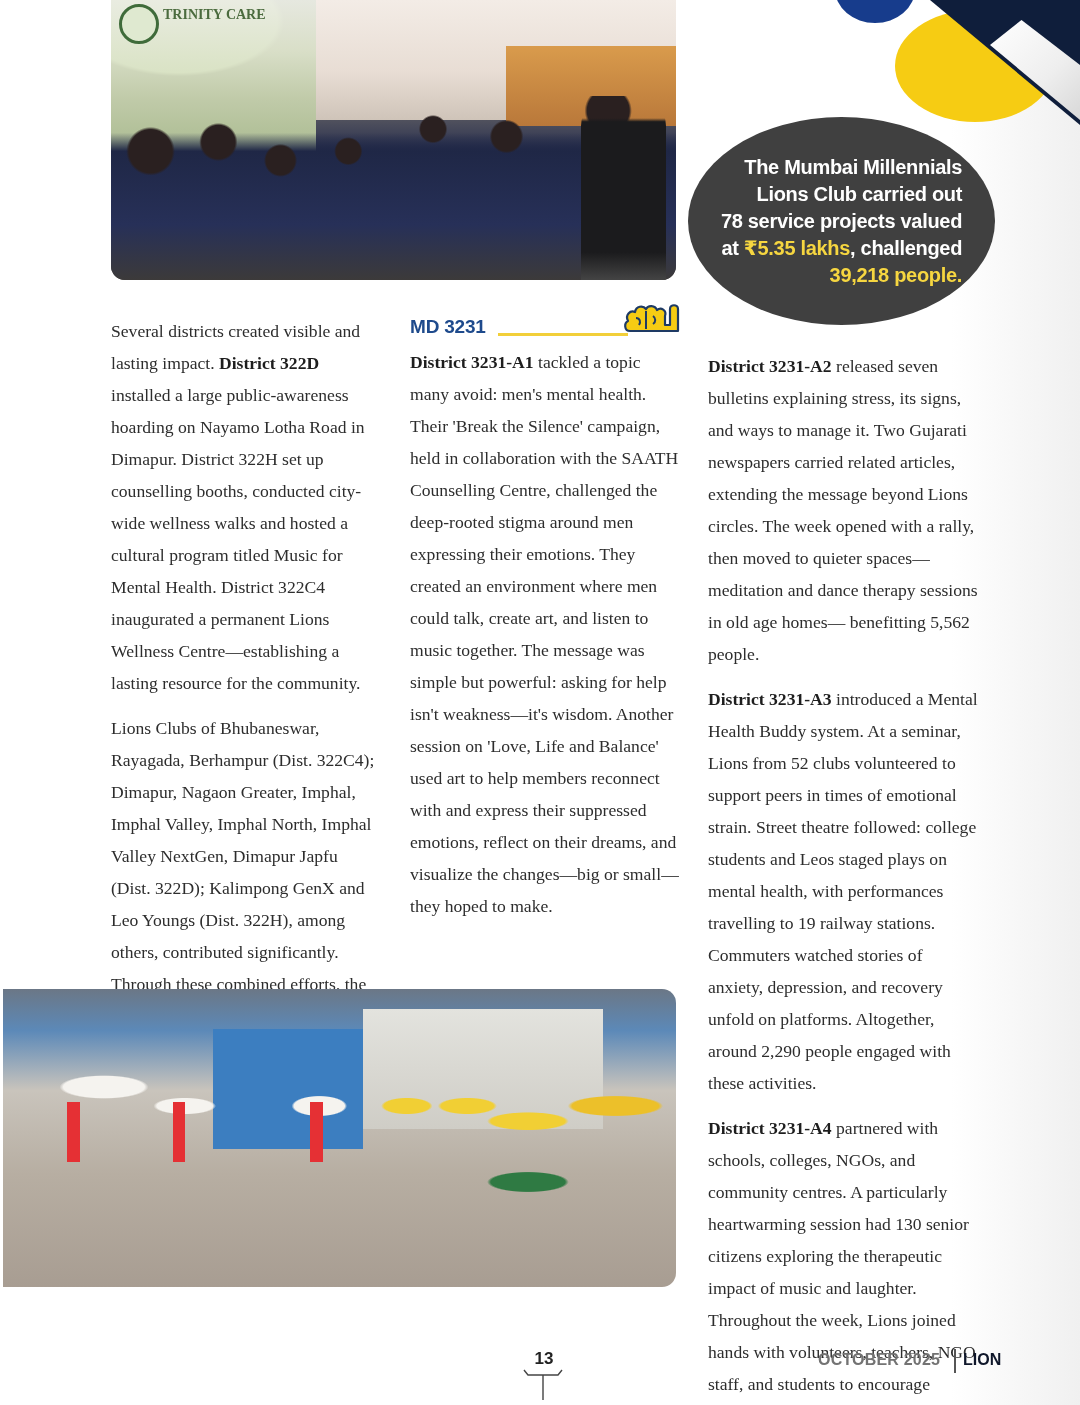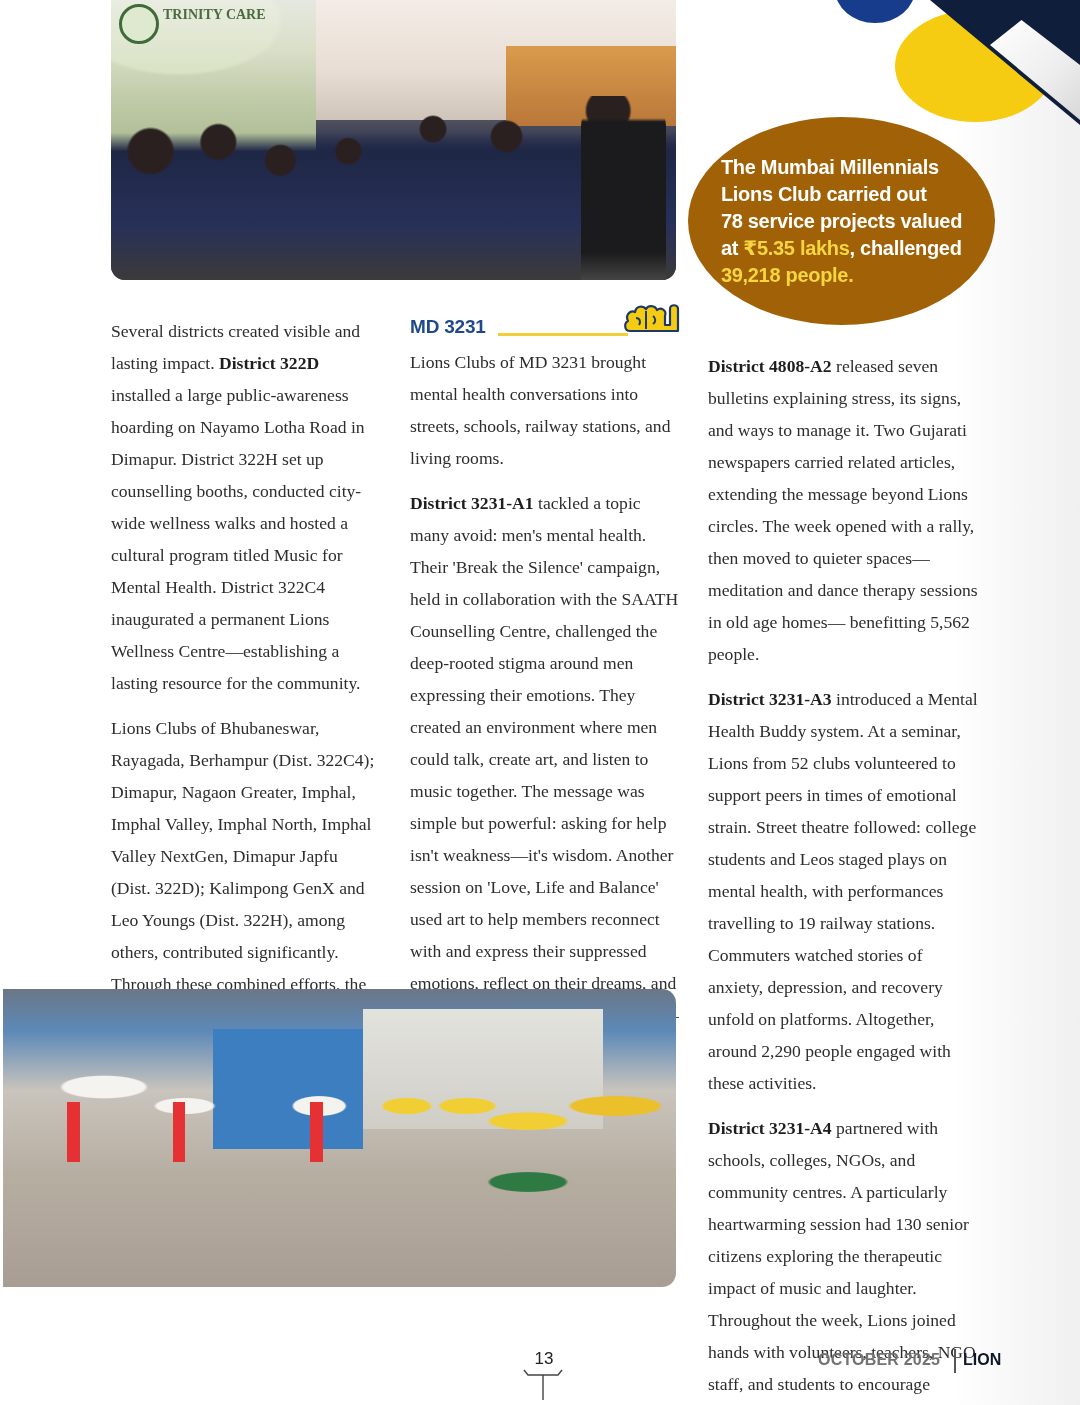"The Mumbai Millennials" .callout { background: #a16207 -> #404040; text-align: left -> right }
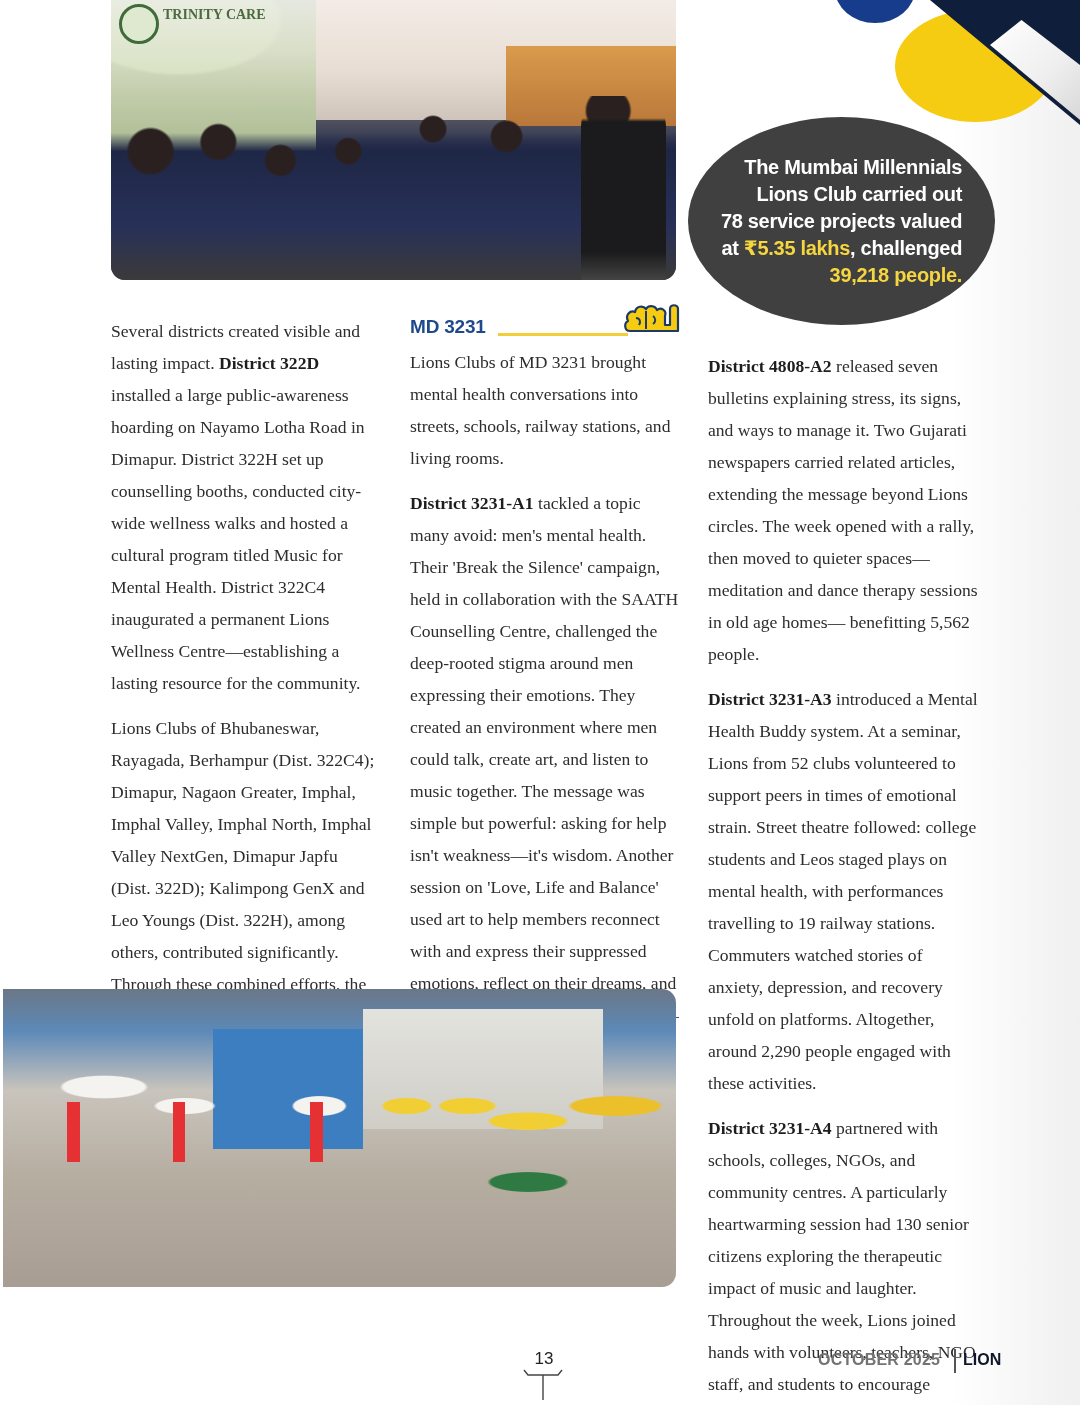"Lions Clubs of MD 3231" p { html: <p>Lions Clubs of MD 3231 brought mental health conversations into streets, schools, railway stations, and living rooms.</p> -> none }
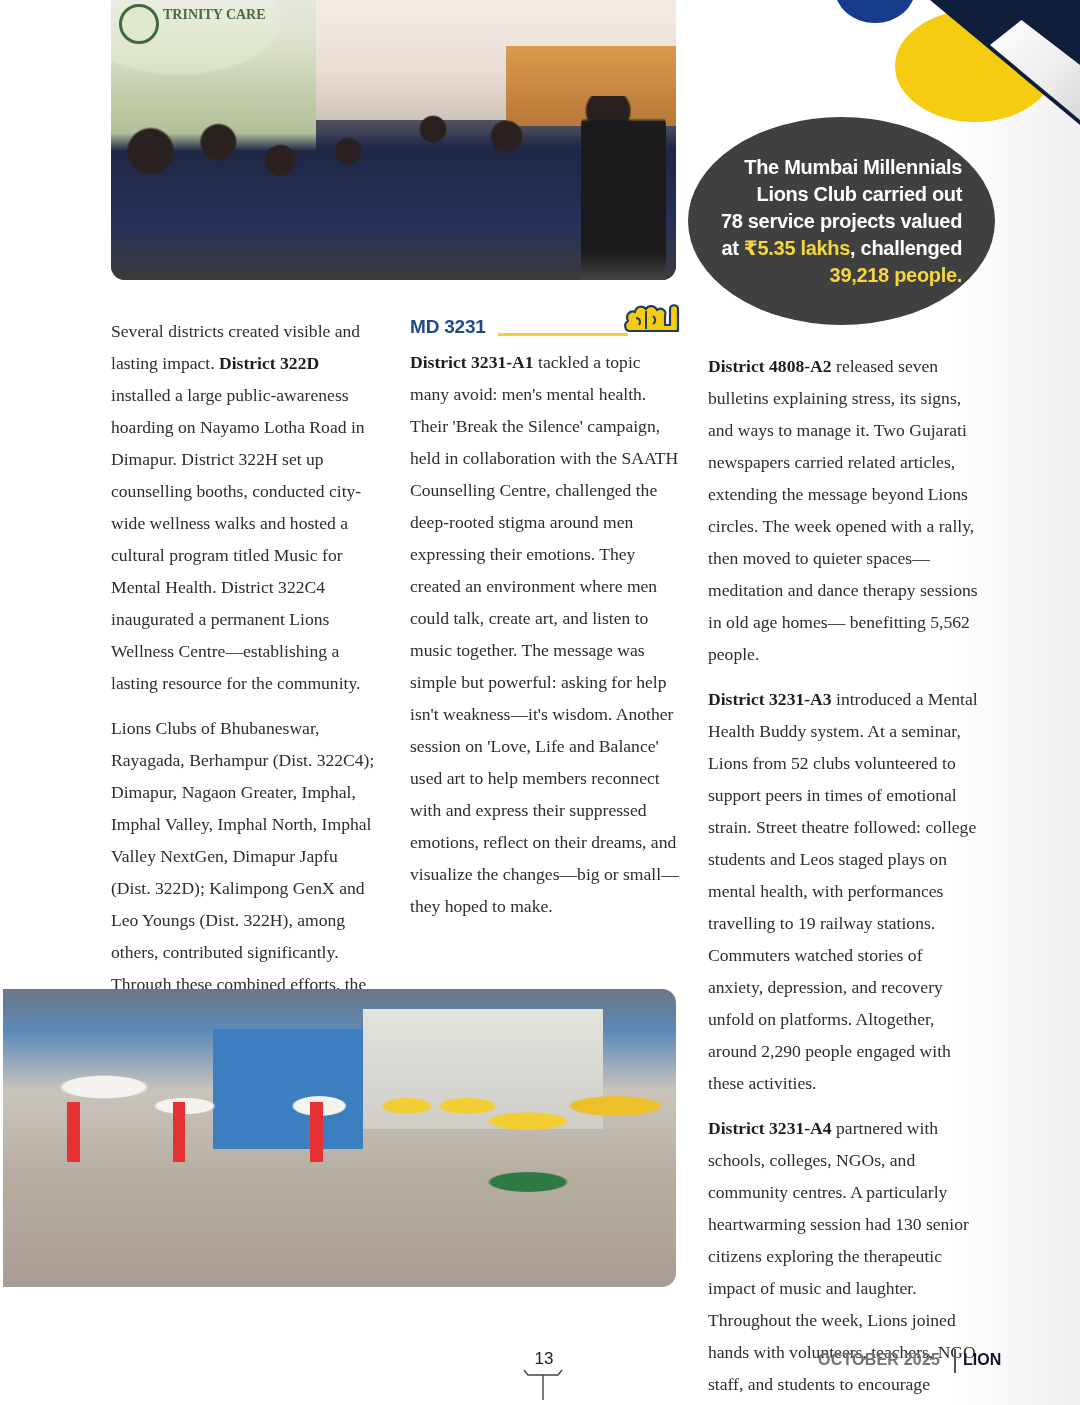"District 4808-A2" b { text: 4808-A2 -> 3231-A2 }
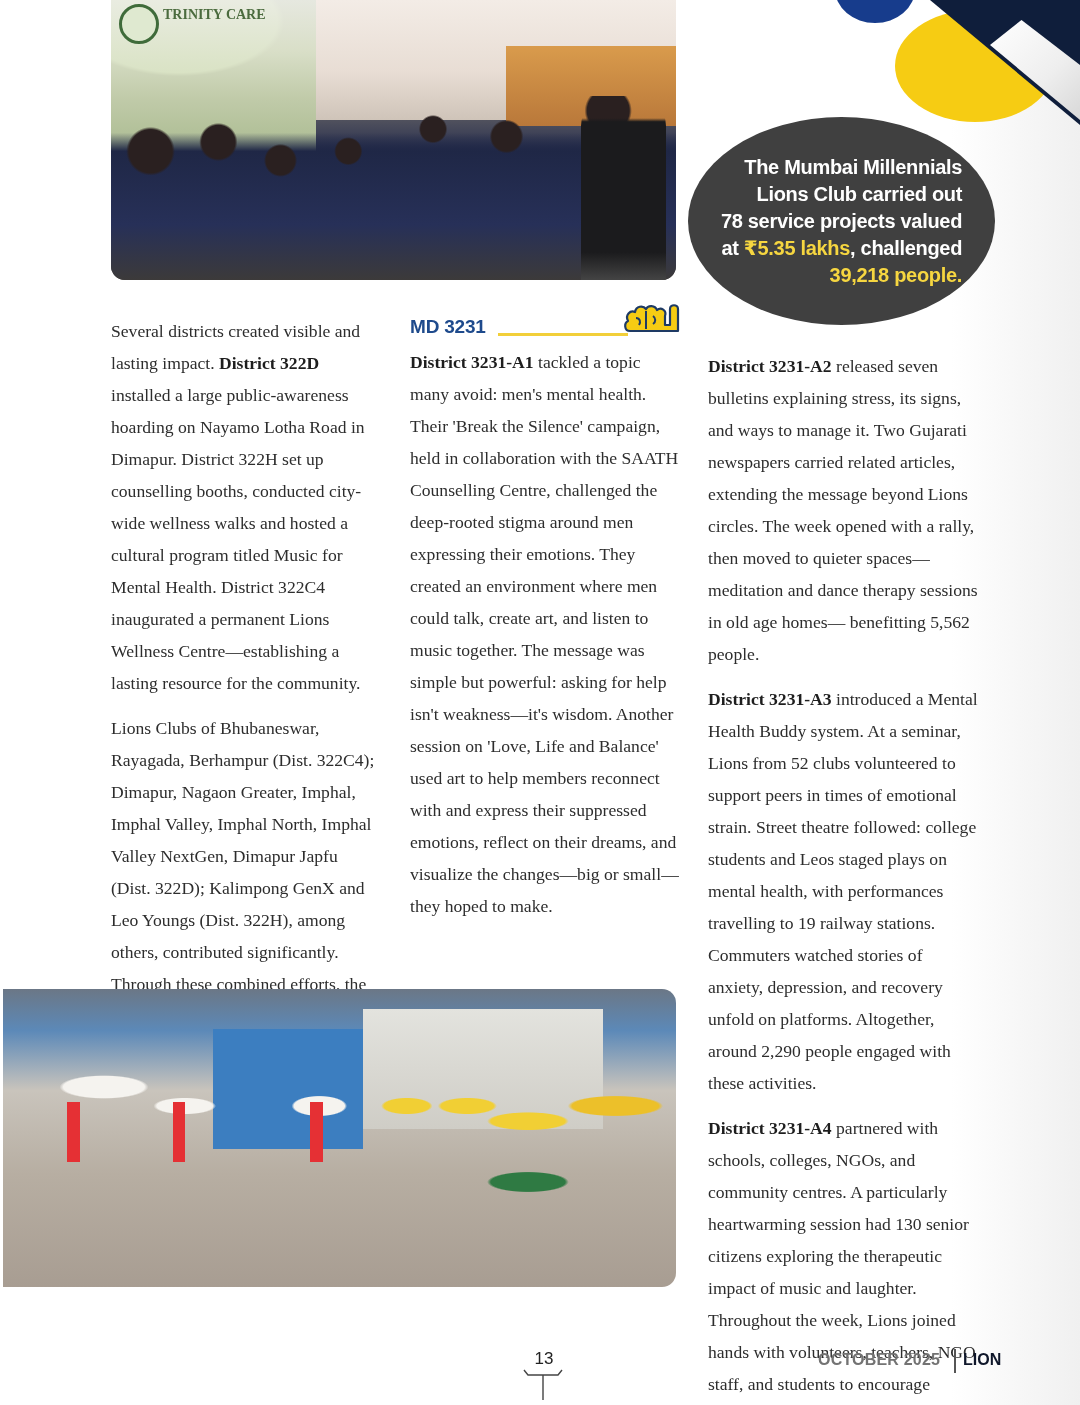"13" .page-number { font-weight: normal -> bold }
